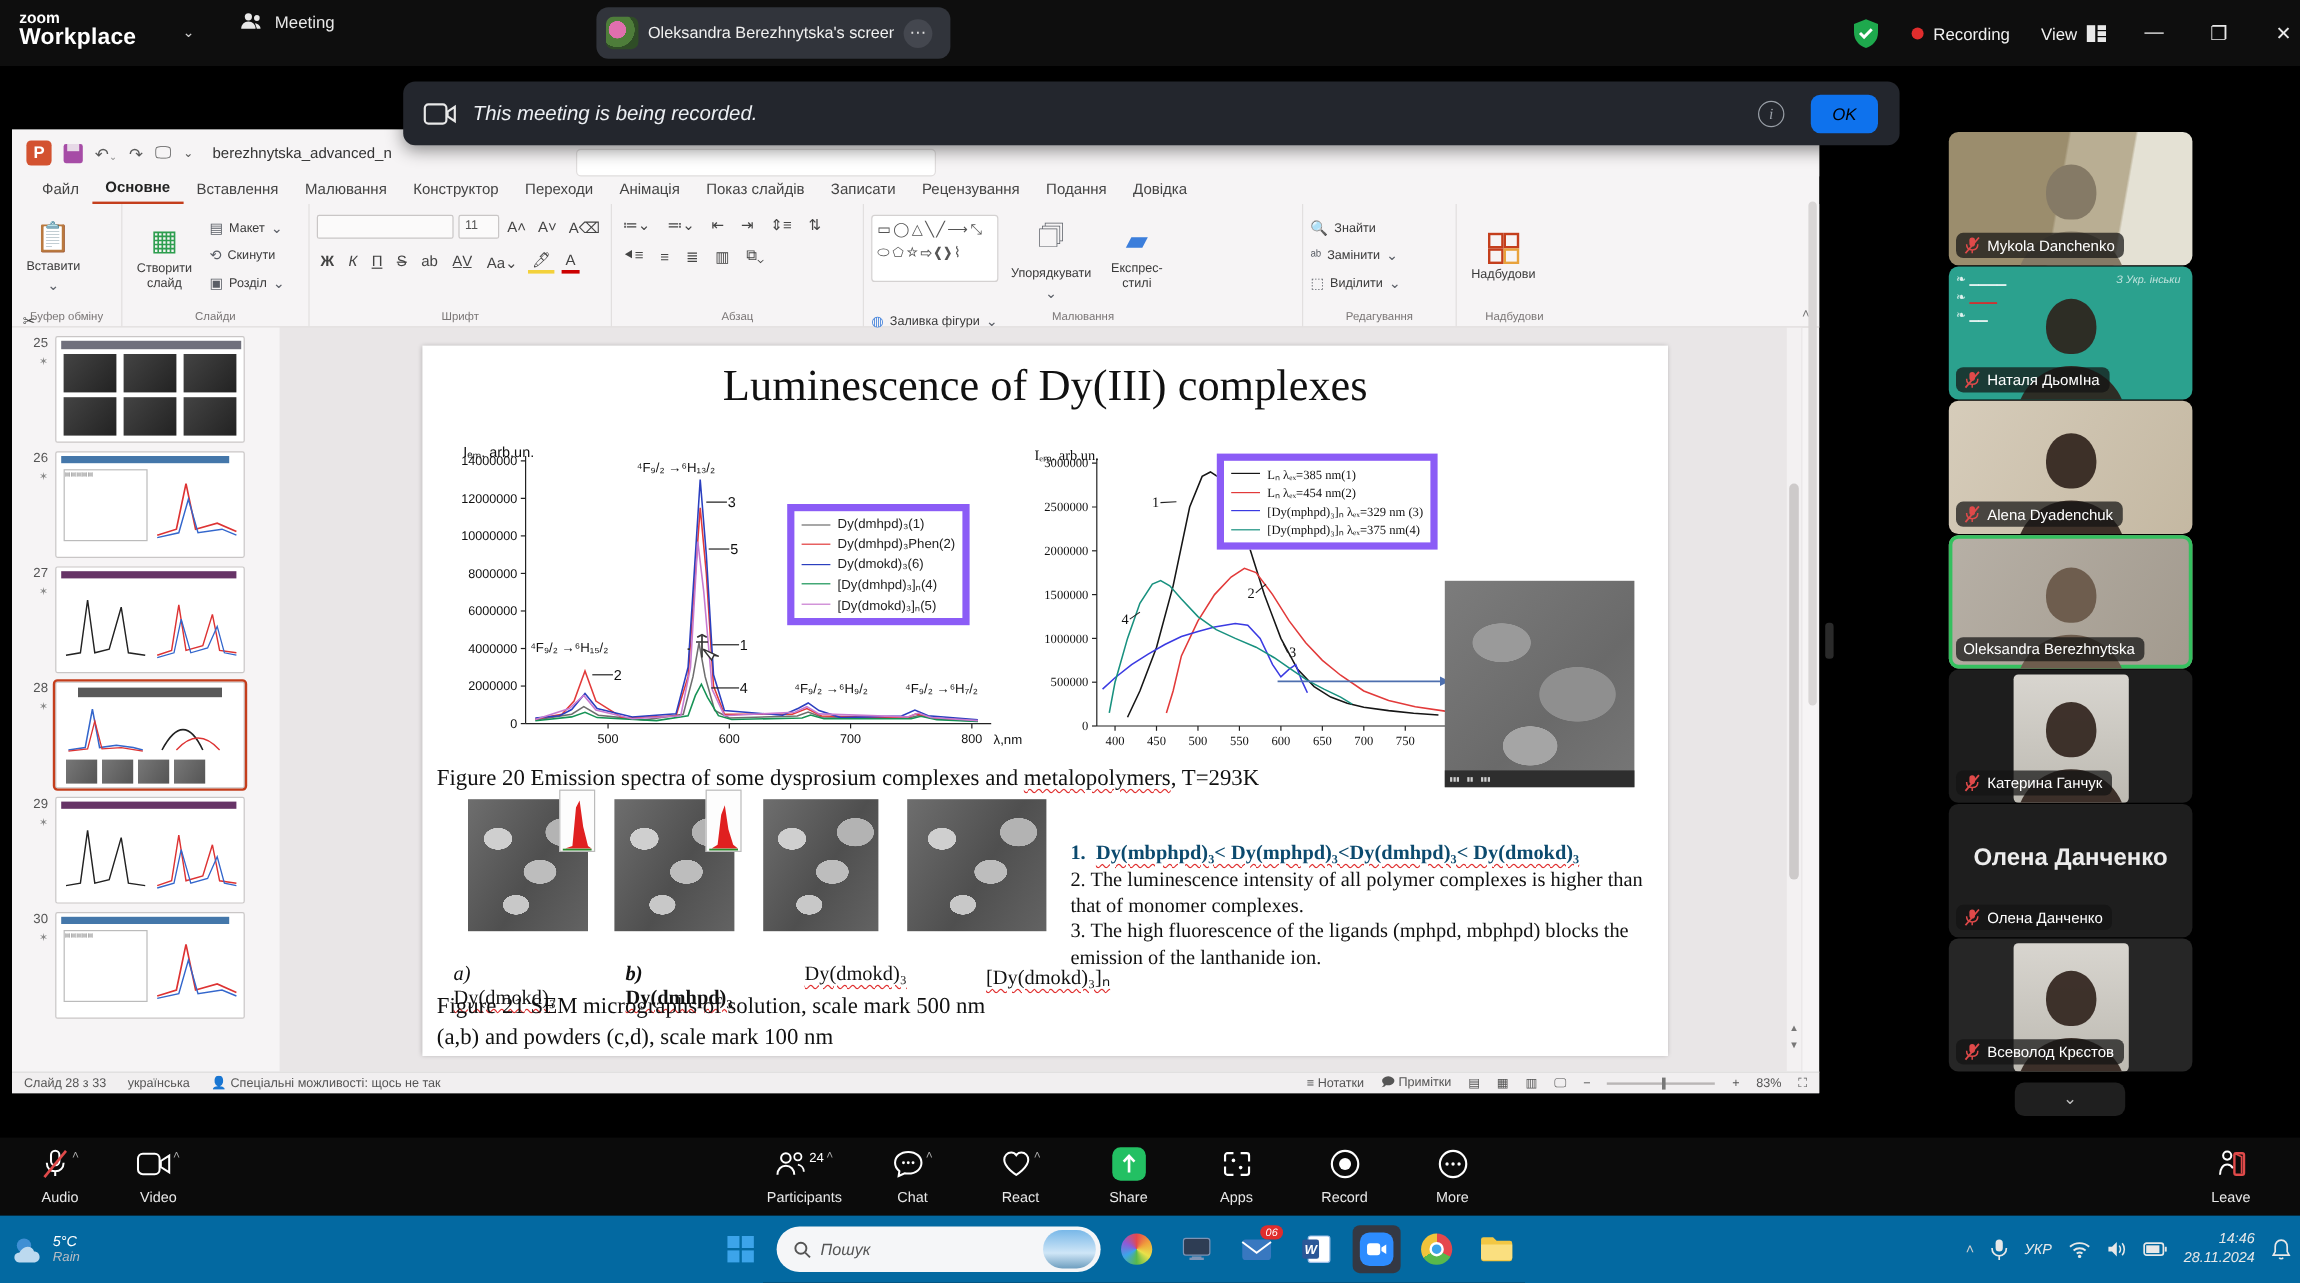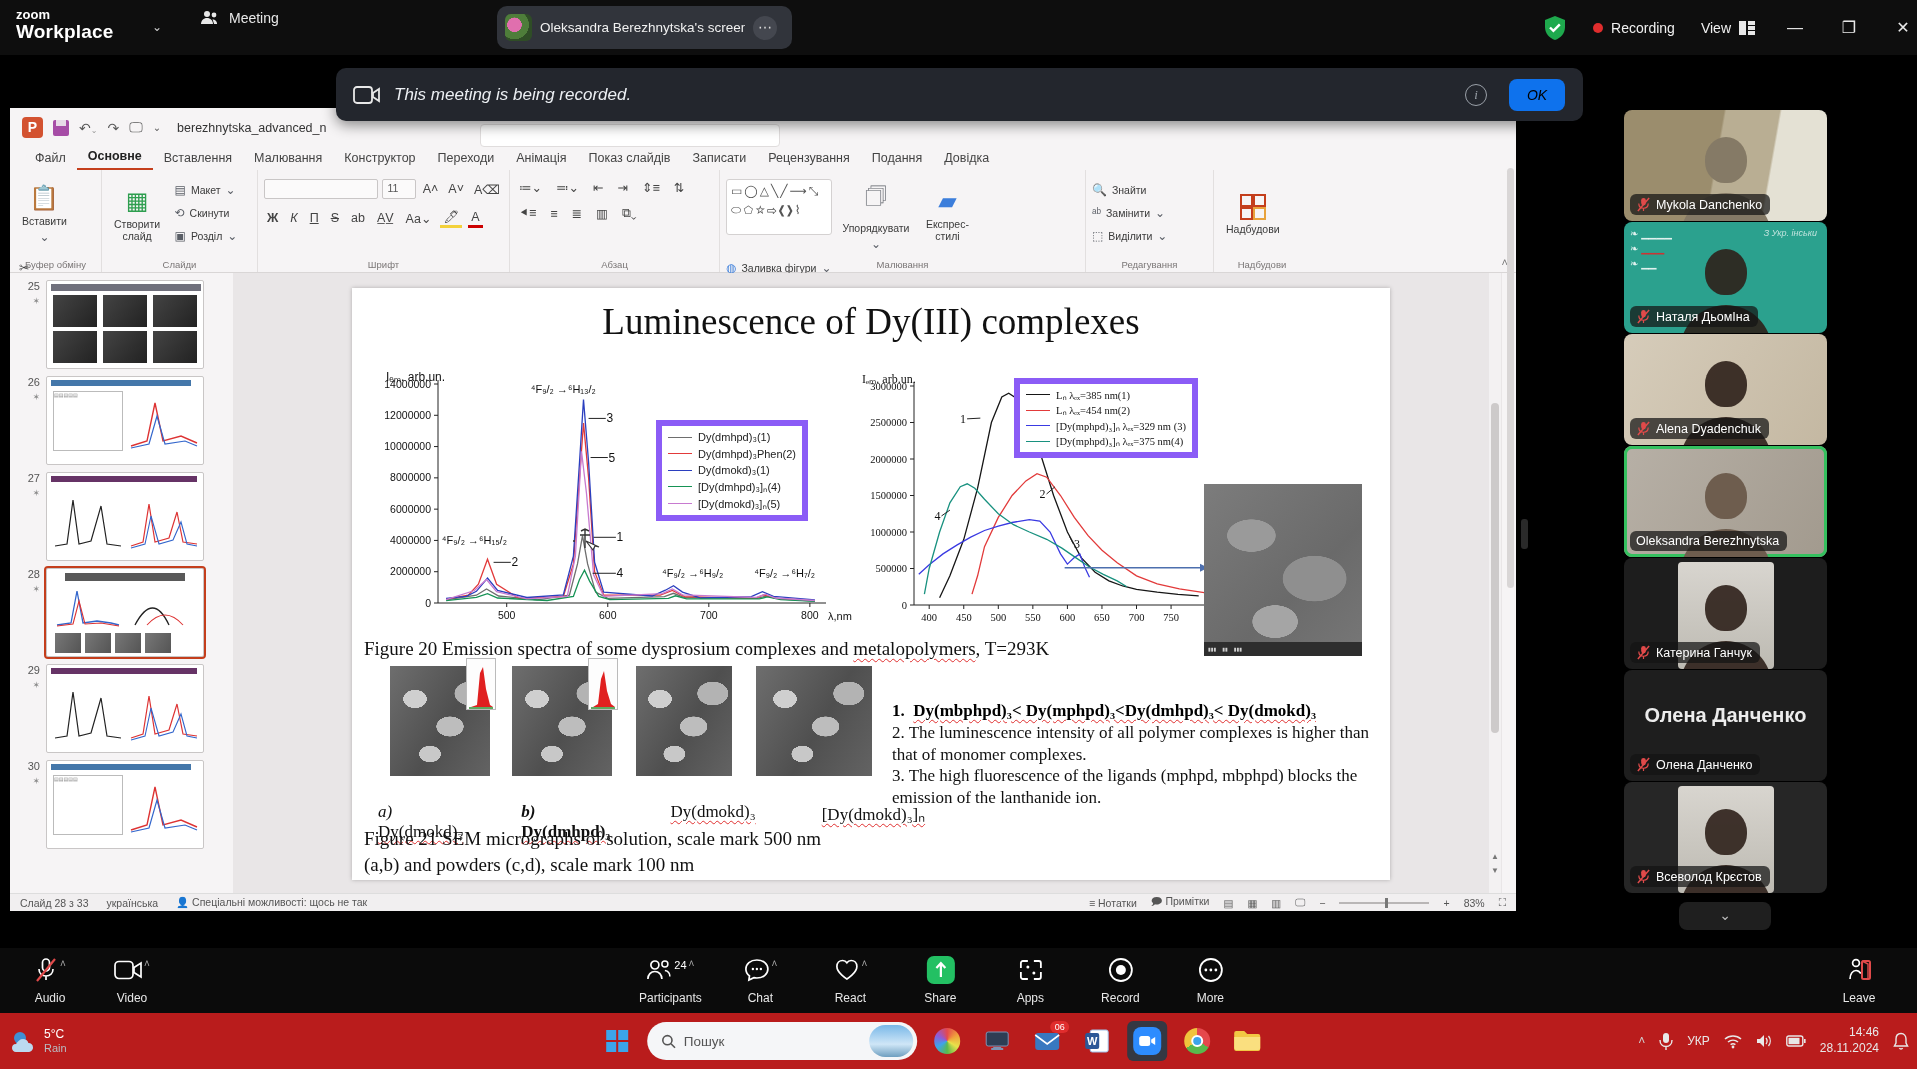"Dy(dmokd)₃(1)" span { text: 1 -> 6 }
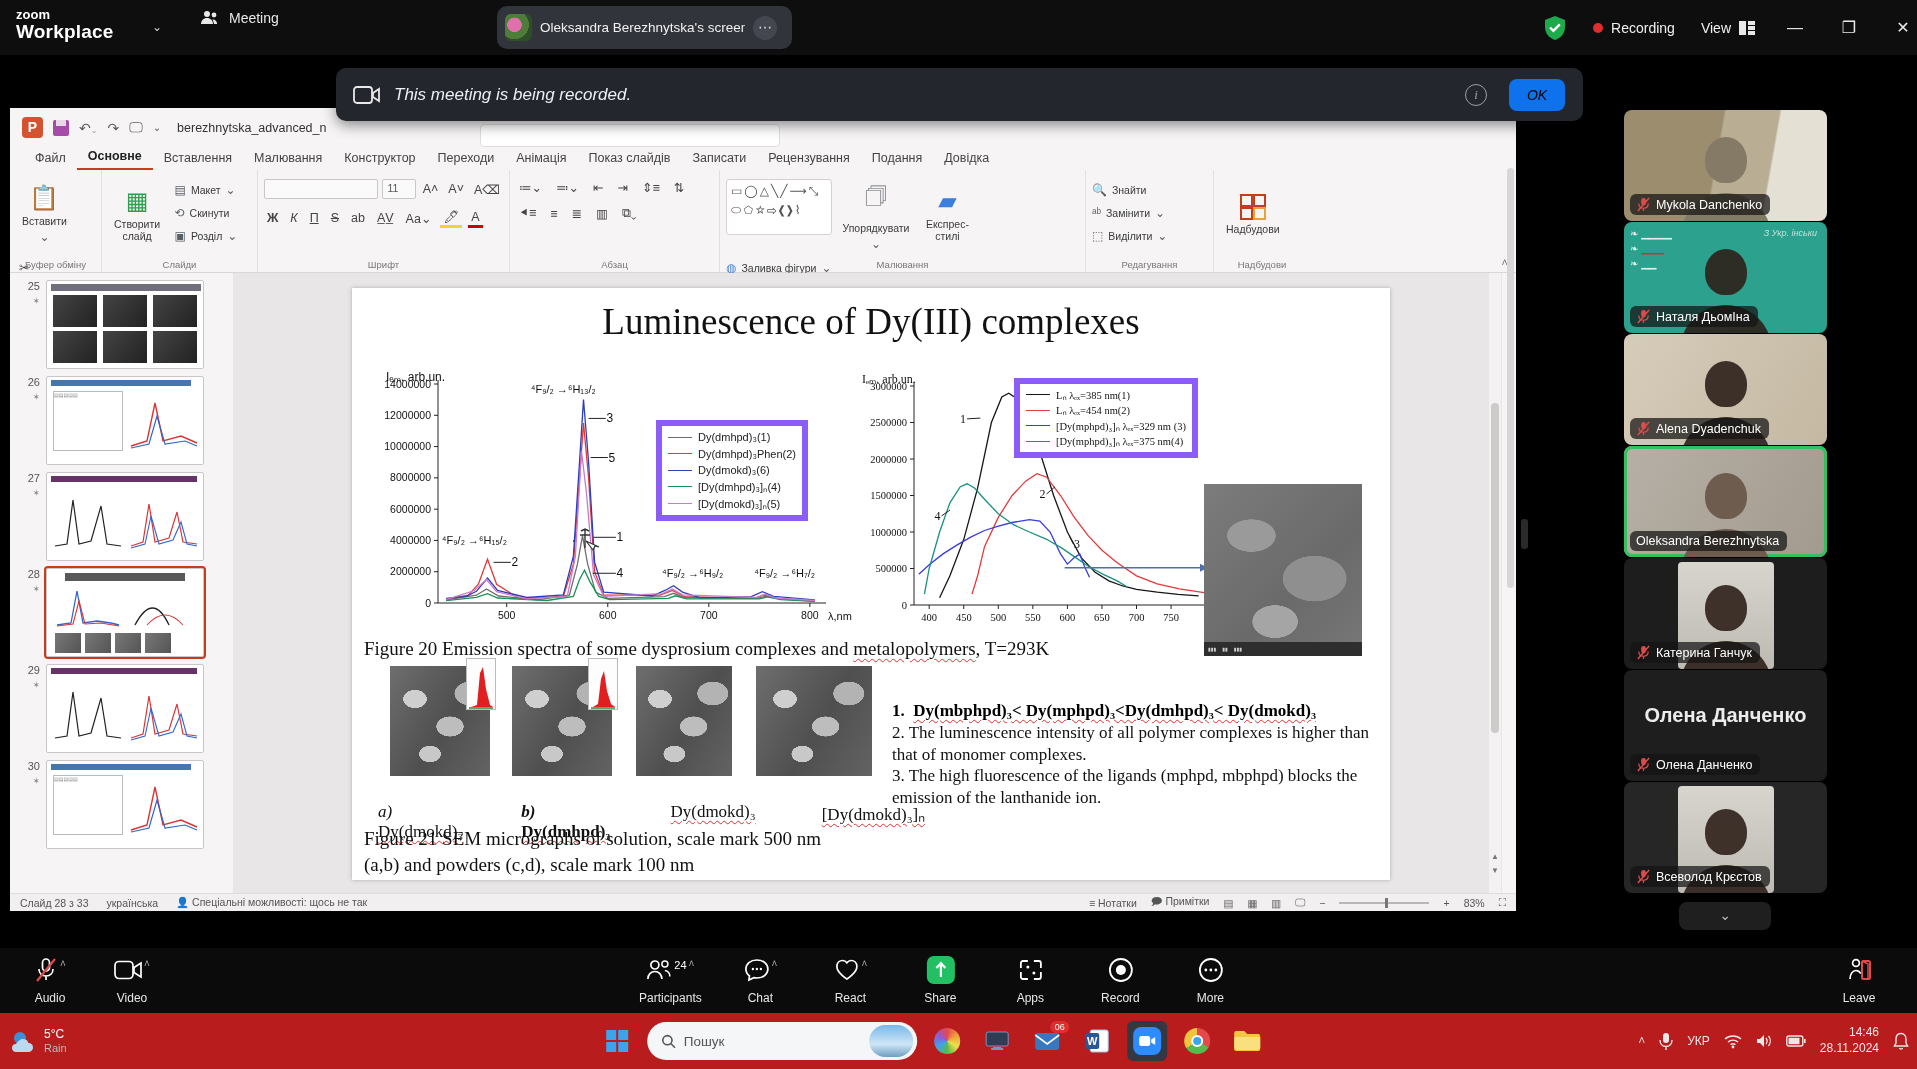"1. Dy(mbphpd)₃< Dy(mphpd)₃<Dy(dmhpd)₃<" #ranking .r1 { color: #000000 -> #0c4a6e }
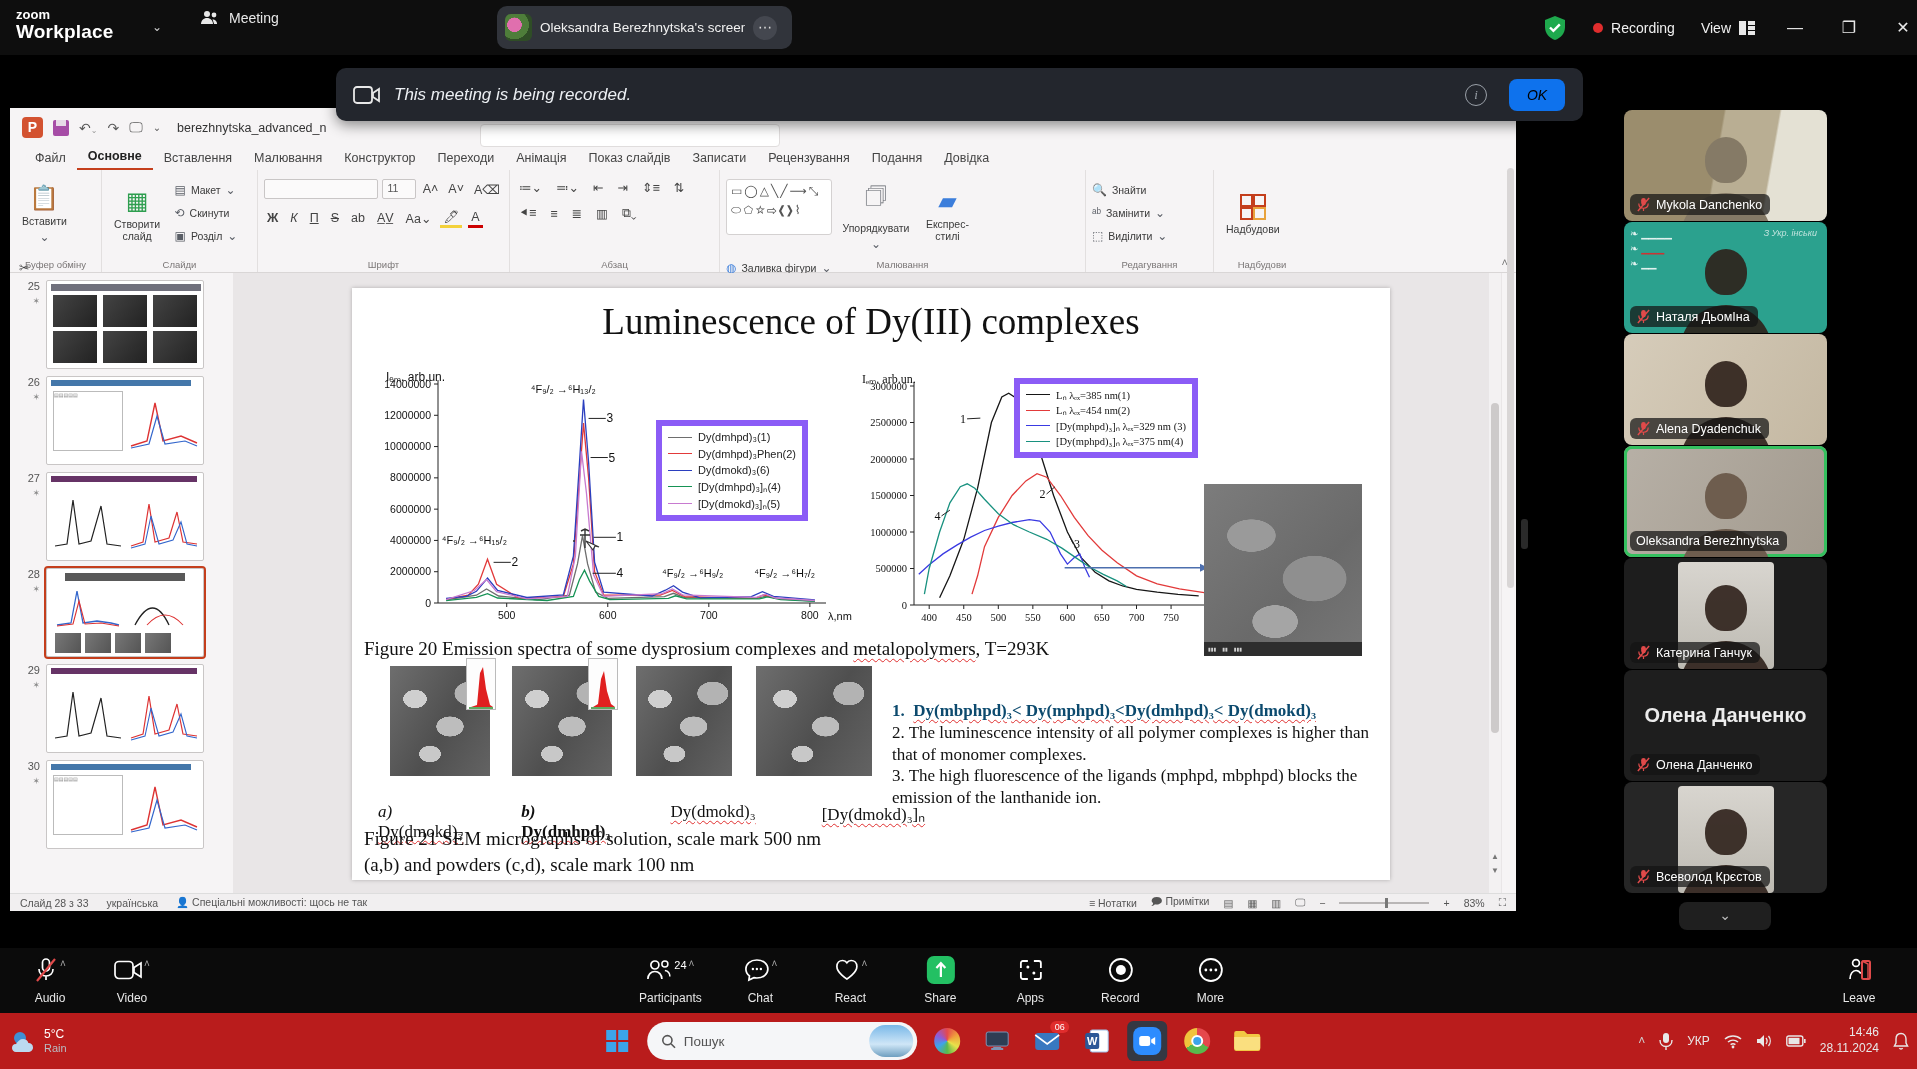"5°C" #taskbar { background: #b91c1c -> #0369a1; font-style: none -> italic }
